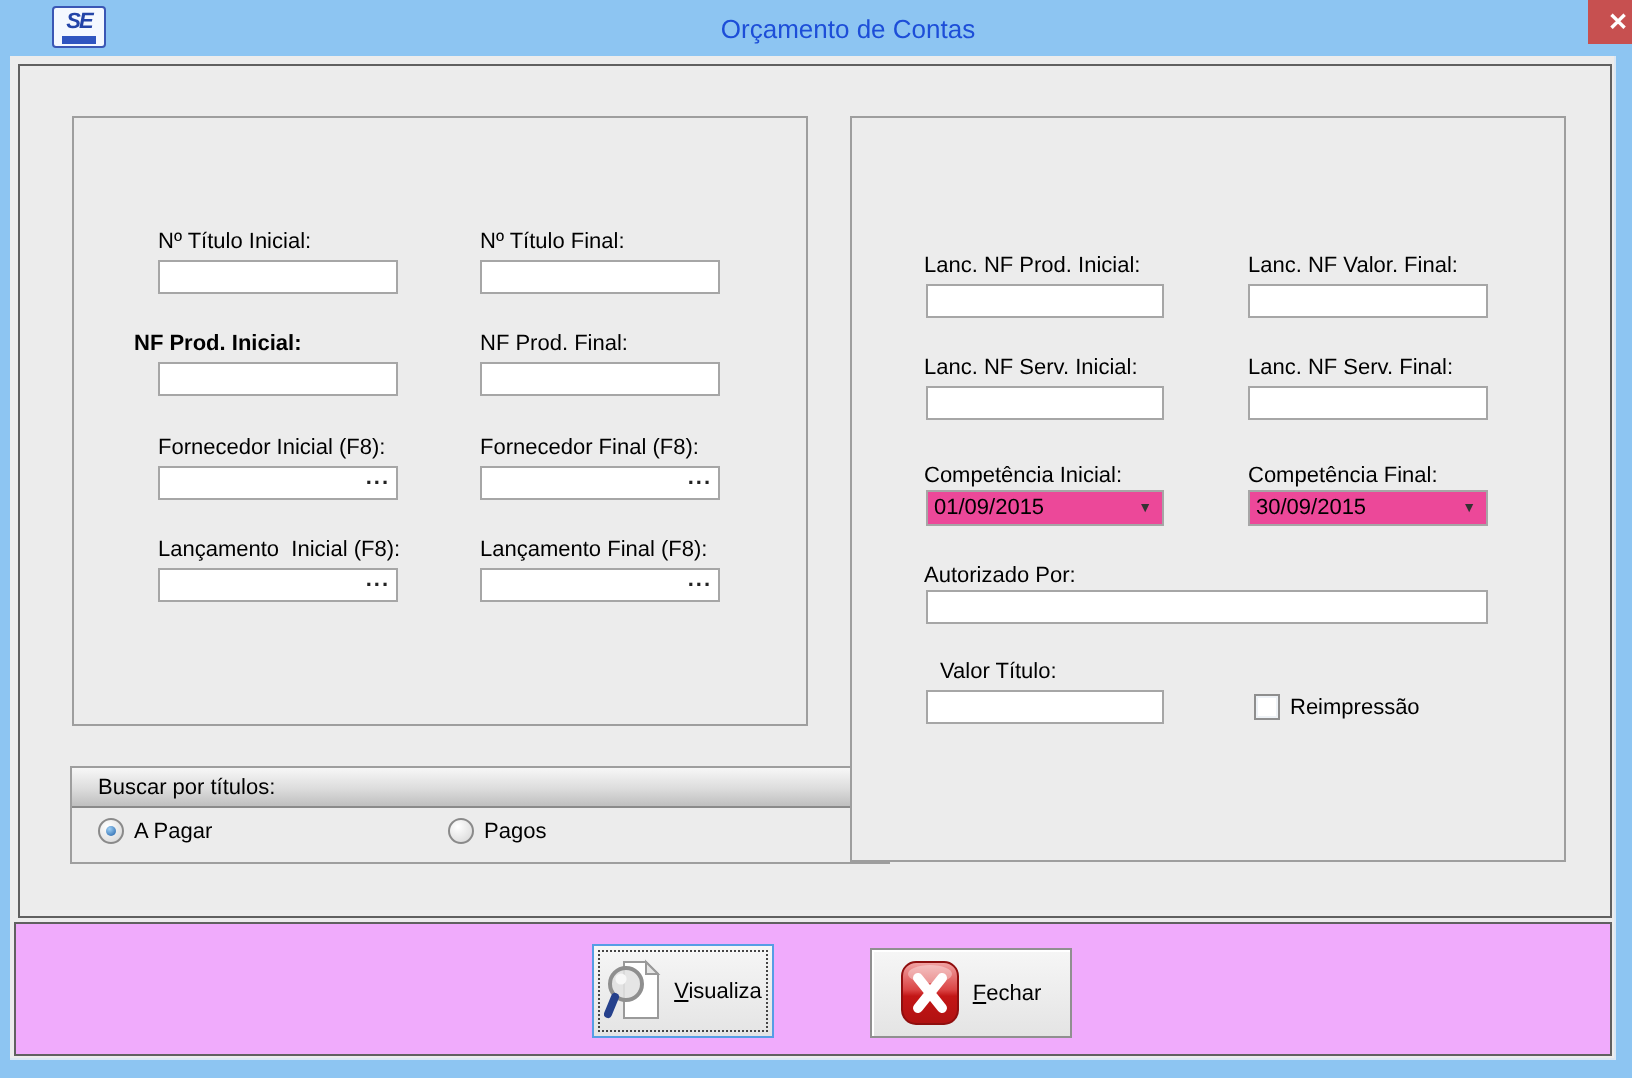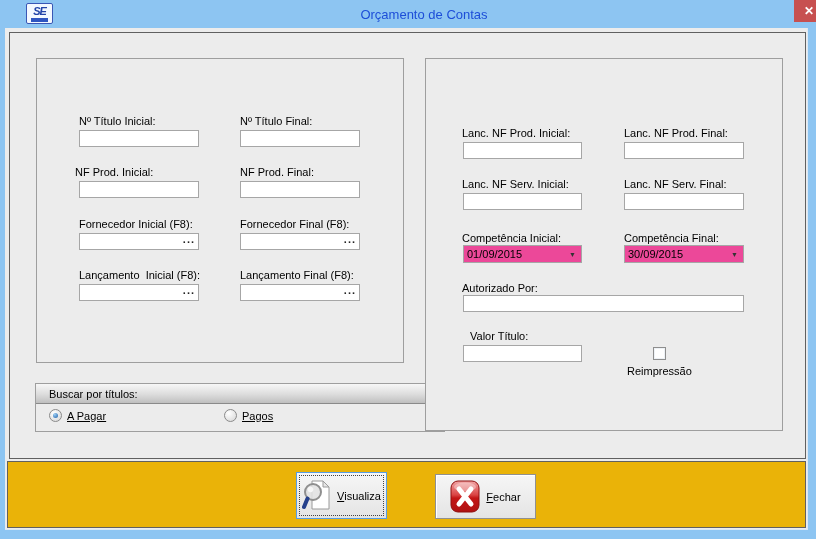"Lanc. NF Prod. Final:" div.lbl { text: Prod -> Valor }
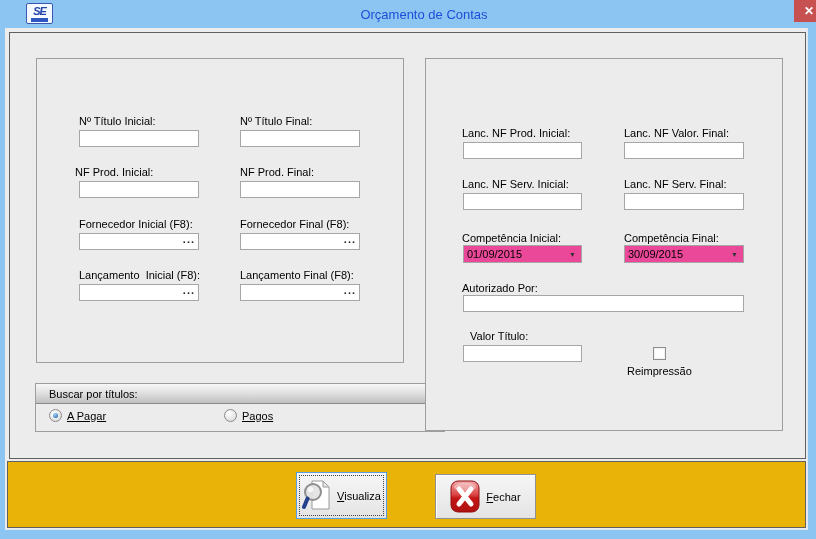"NF Prod. Inicial:" div.lbl { font-weight: none -> bold; left: 38px -> 30px }
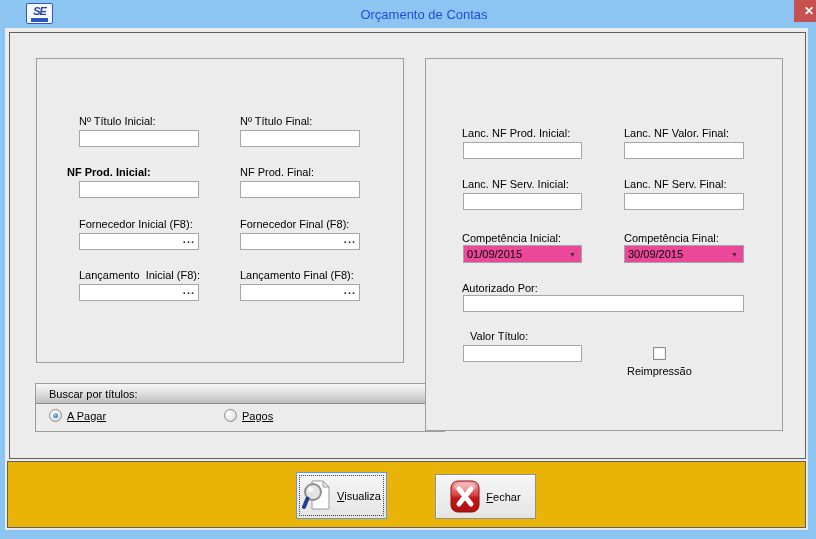"Reimpressão" .checkbox-item { flex-direction: column -> none }
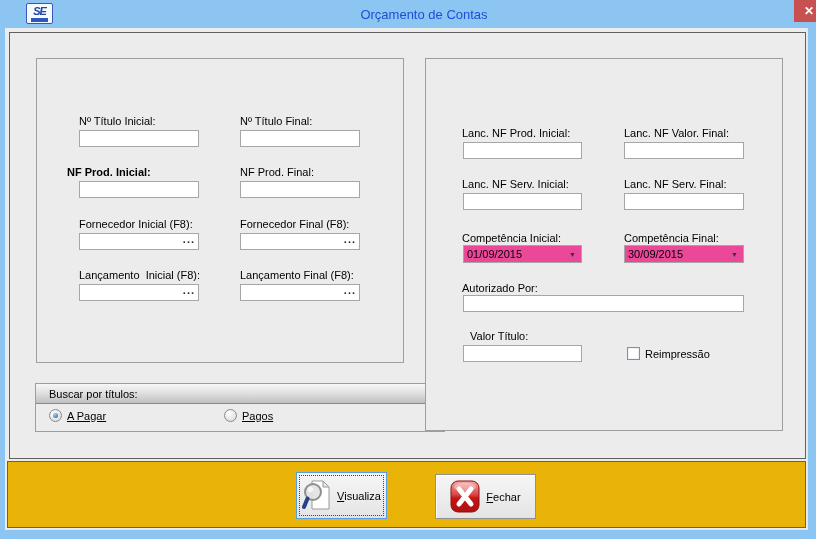"A Pagar" .radio-item { text-decoration: underline -> none }
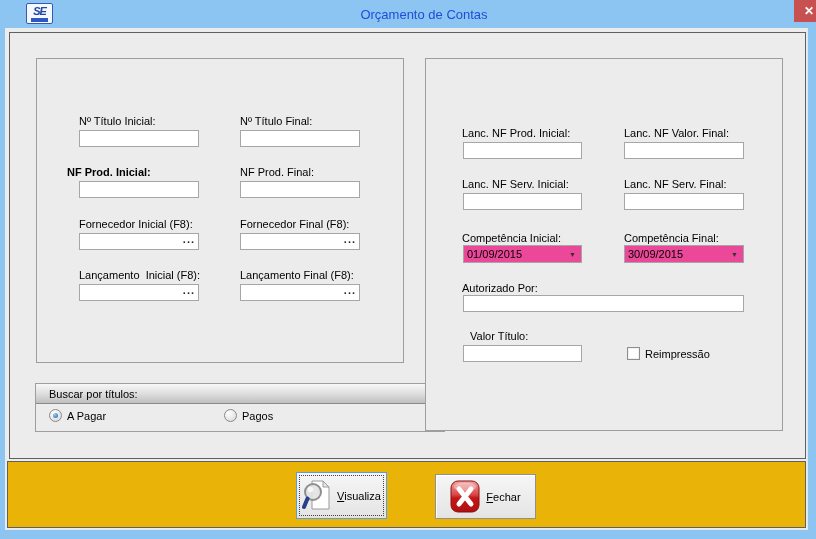"Visualiza" .footer-panel { background: #eab308 -> #f0abfc }
